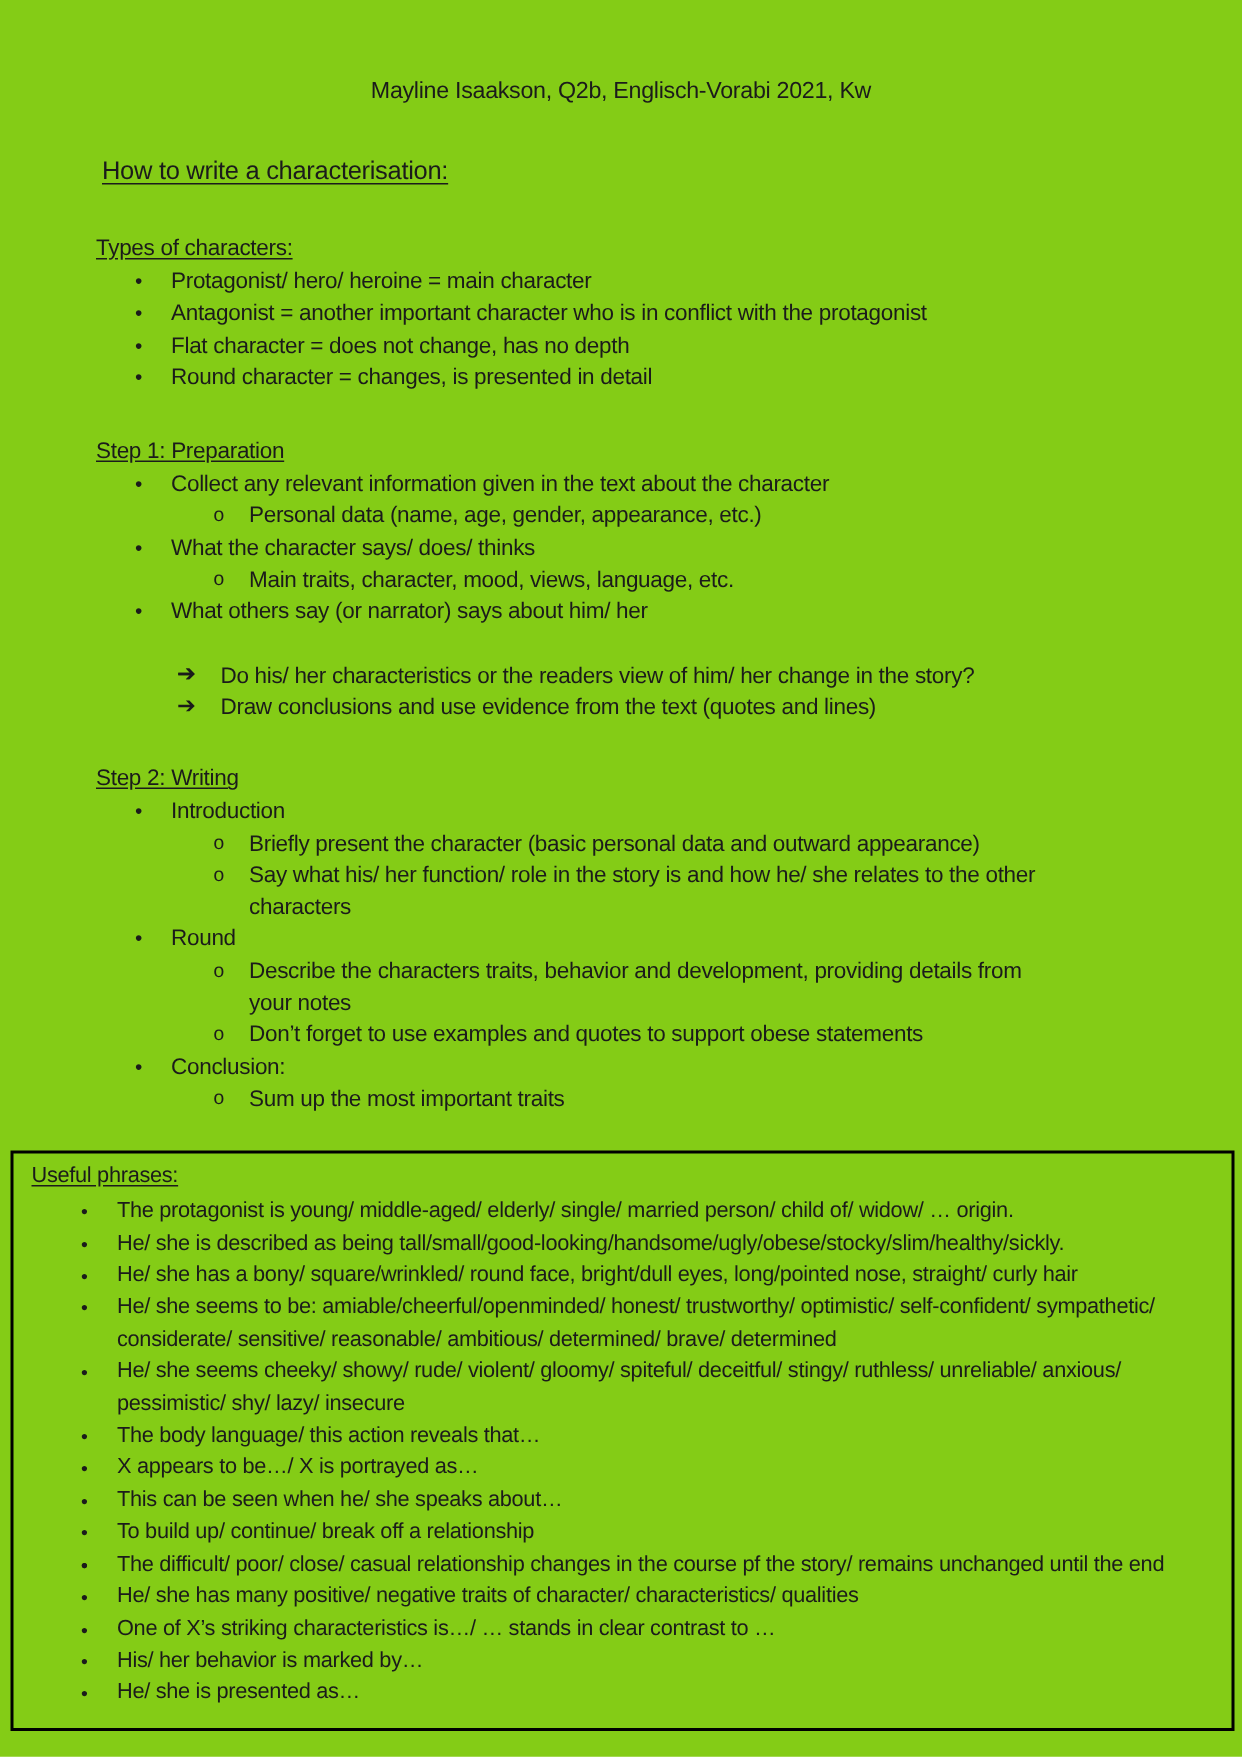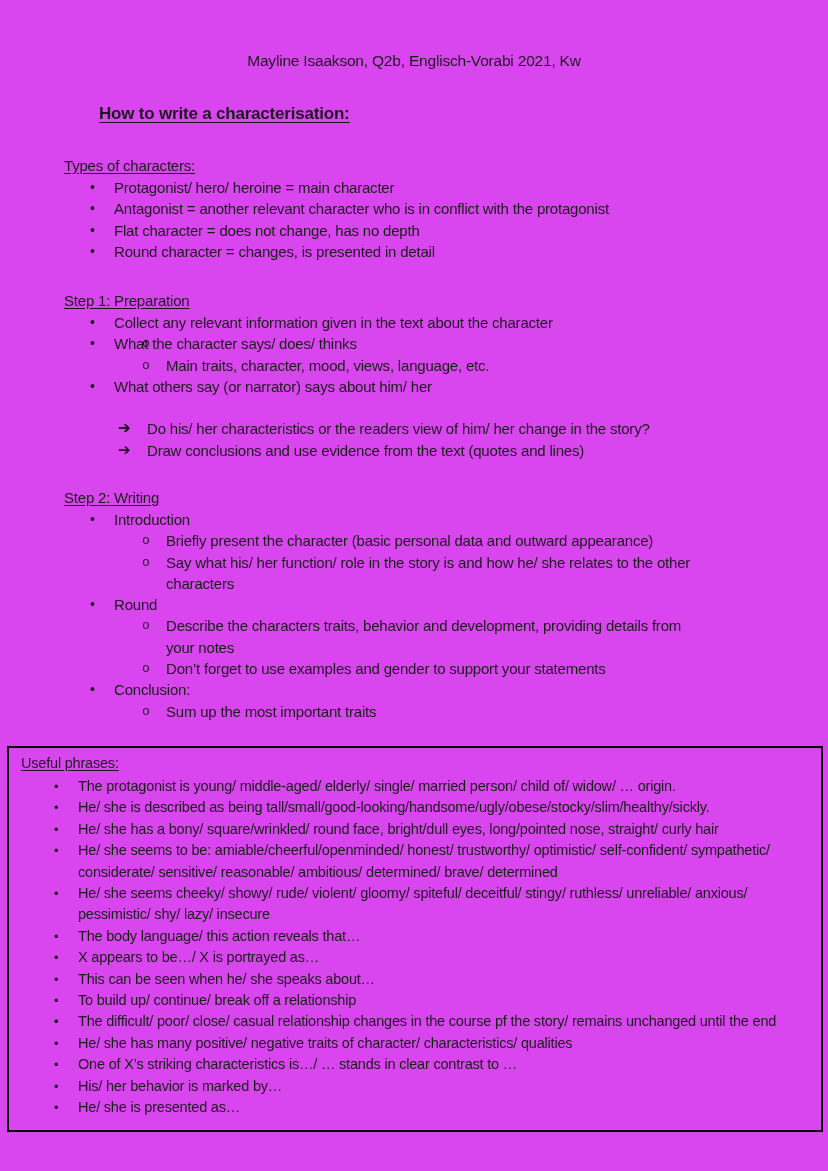"Mayline Isaakson, Q2b, Englisch-Vorabi" .page { background: #d946ef -> #84cc16 }
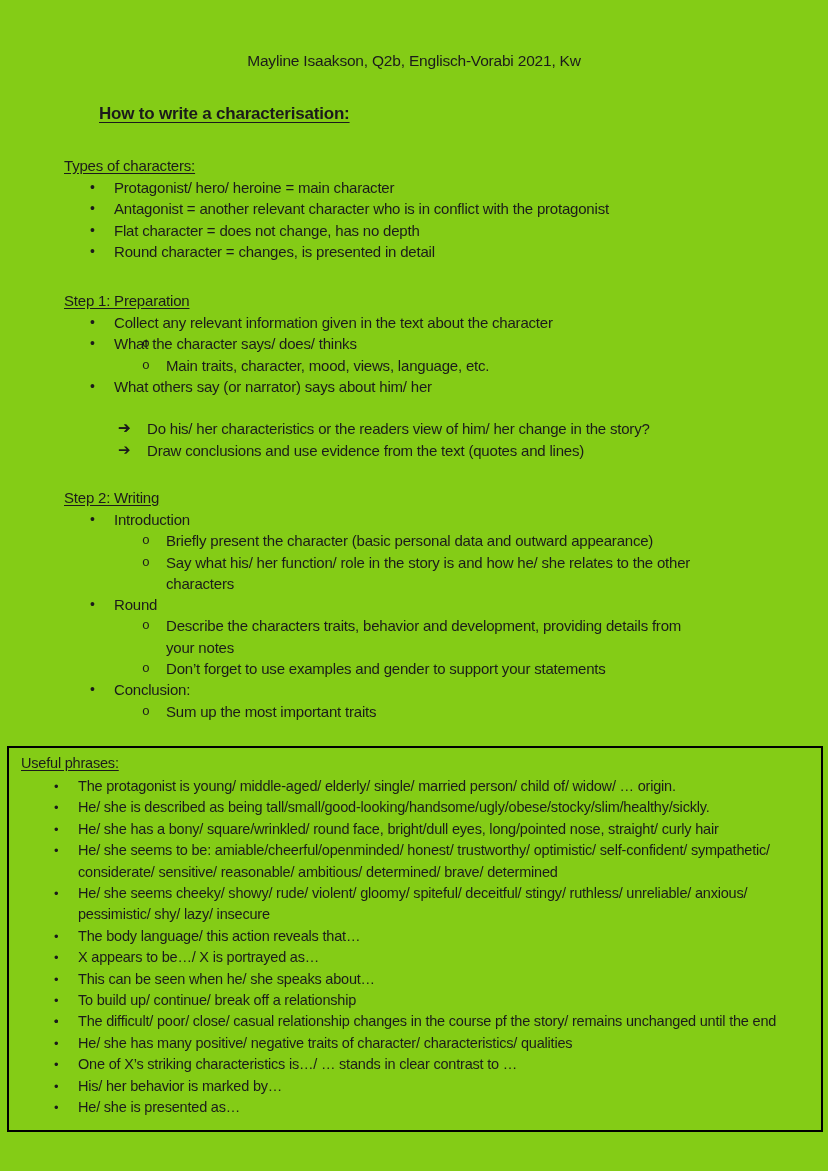"How to write a characterisation:" .doc-title { font-weight: 700 -> 400; margin: 34px 0 0 99px -> 34px 0 0 68px }
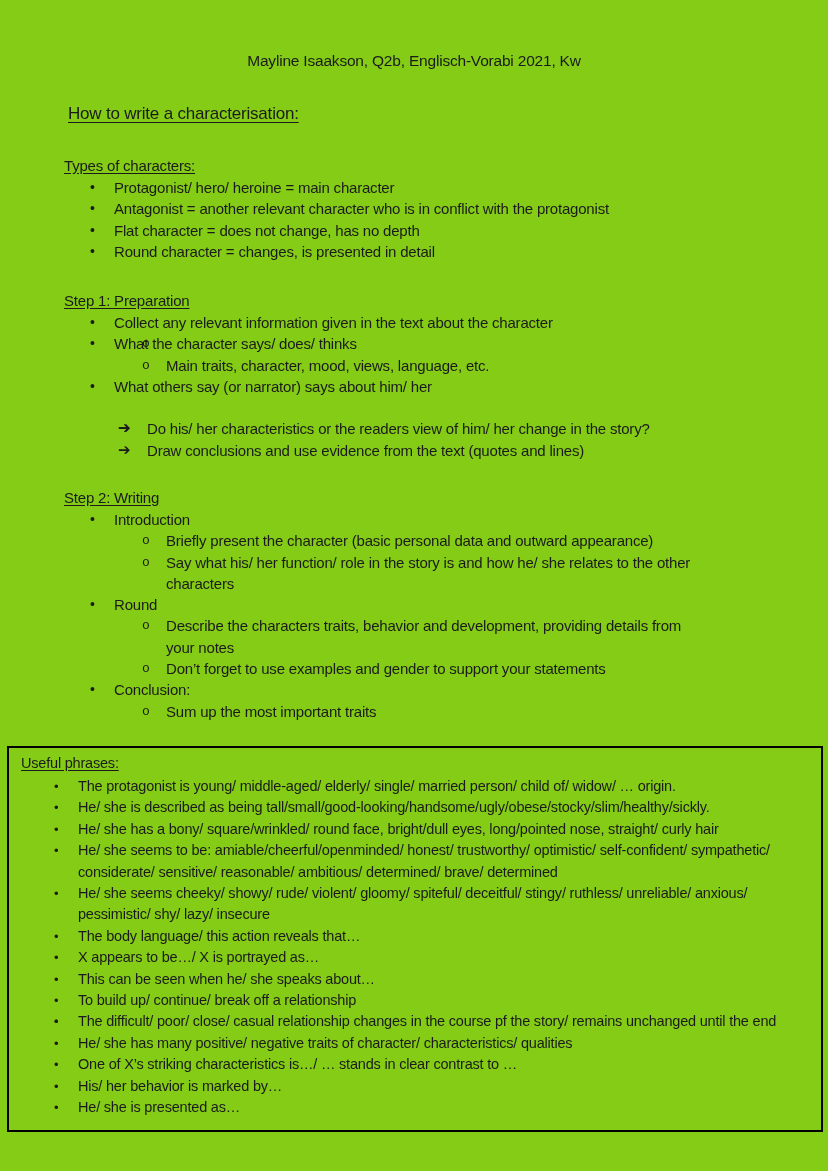"Antagonist = another relevant character" span.txt { text: relevant -> important }
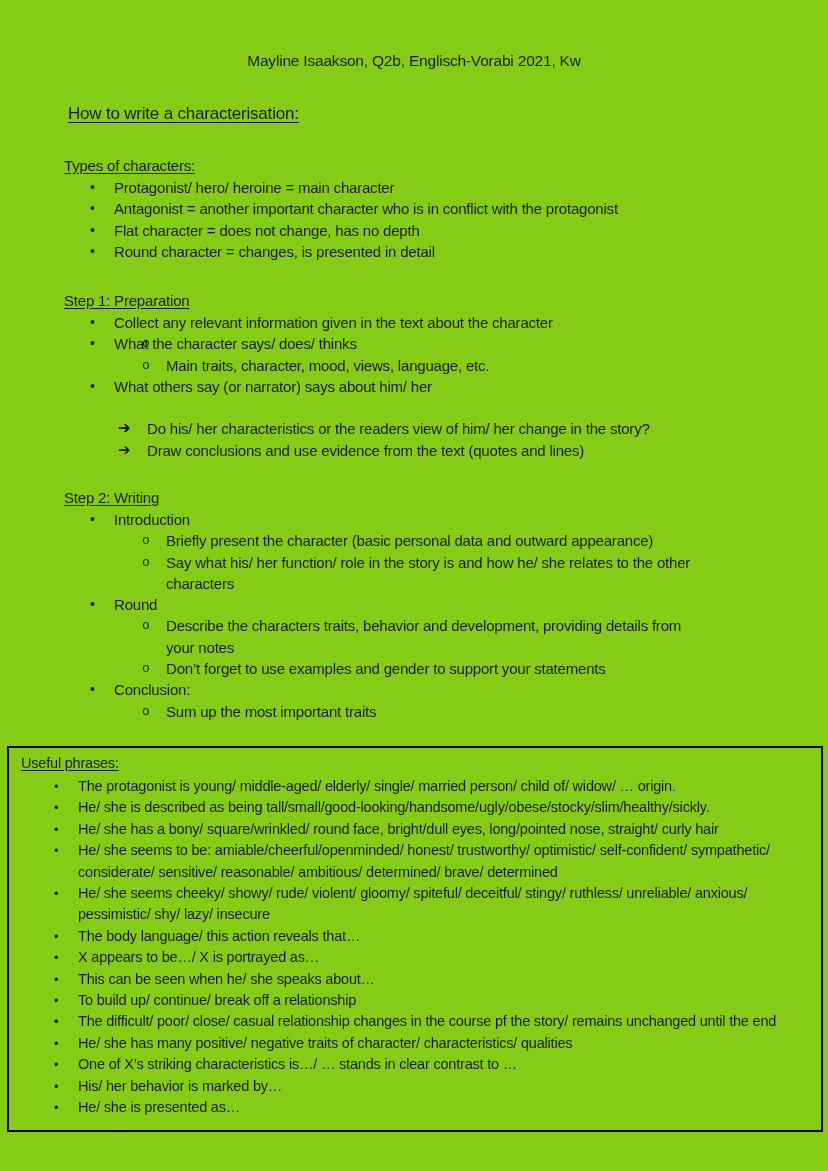"Personal data (name, age, gender," span.txt { html: none -> <span>Personal data (name, age, gender, appearance, etc.)</span> }
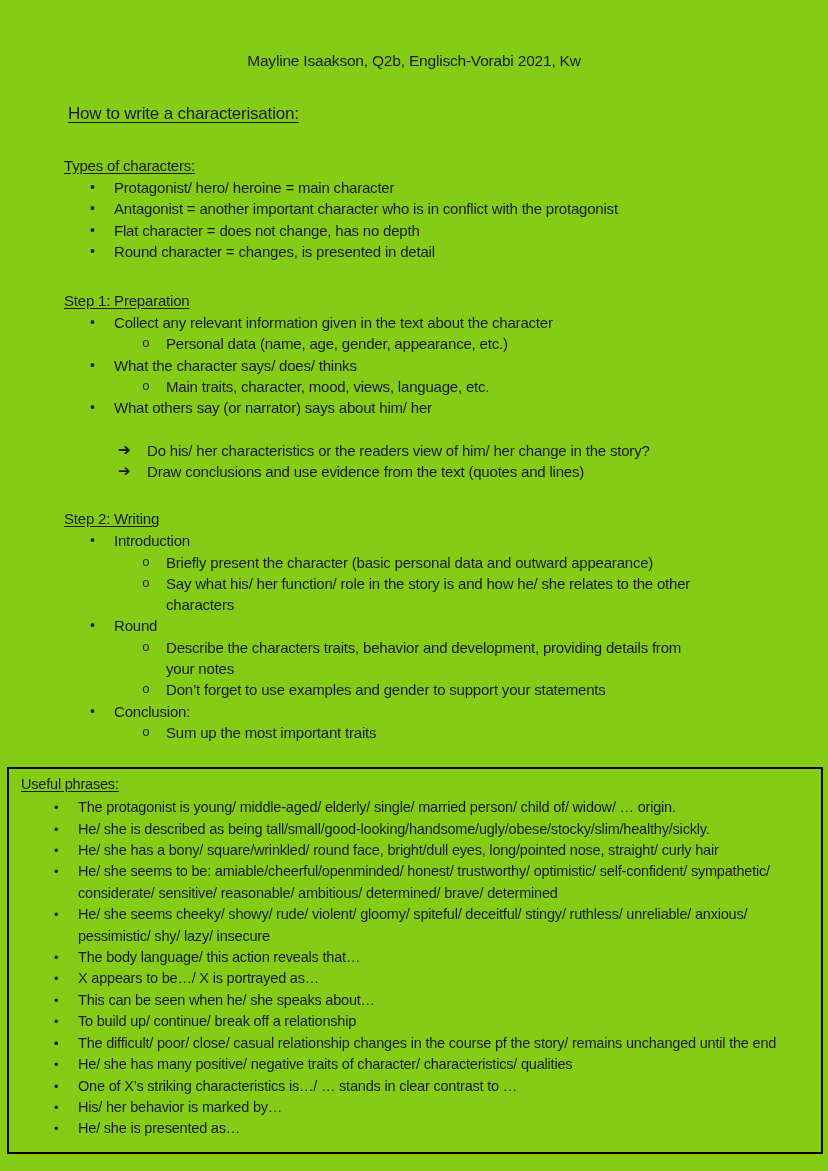"Don’t forget to use examples" span.txt { text: gender to support your -> quotes to support obese }
